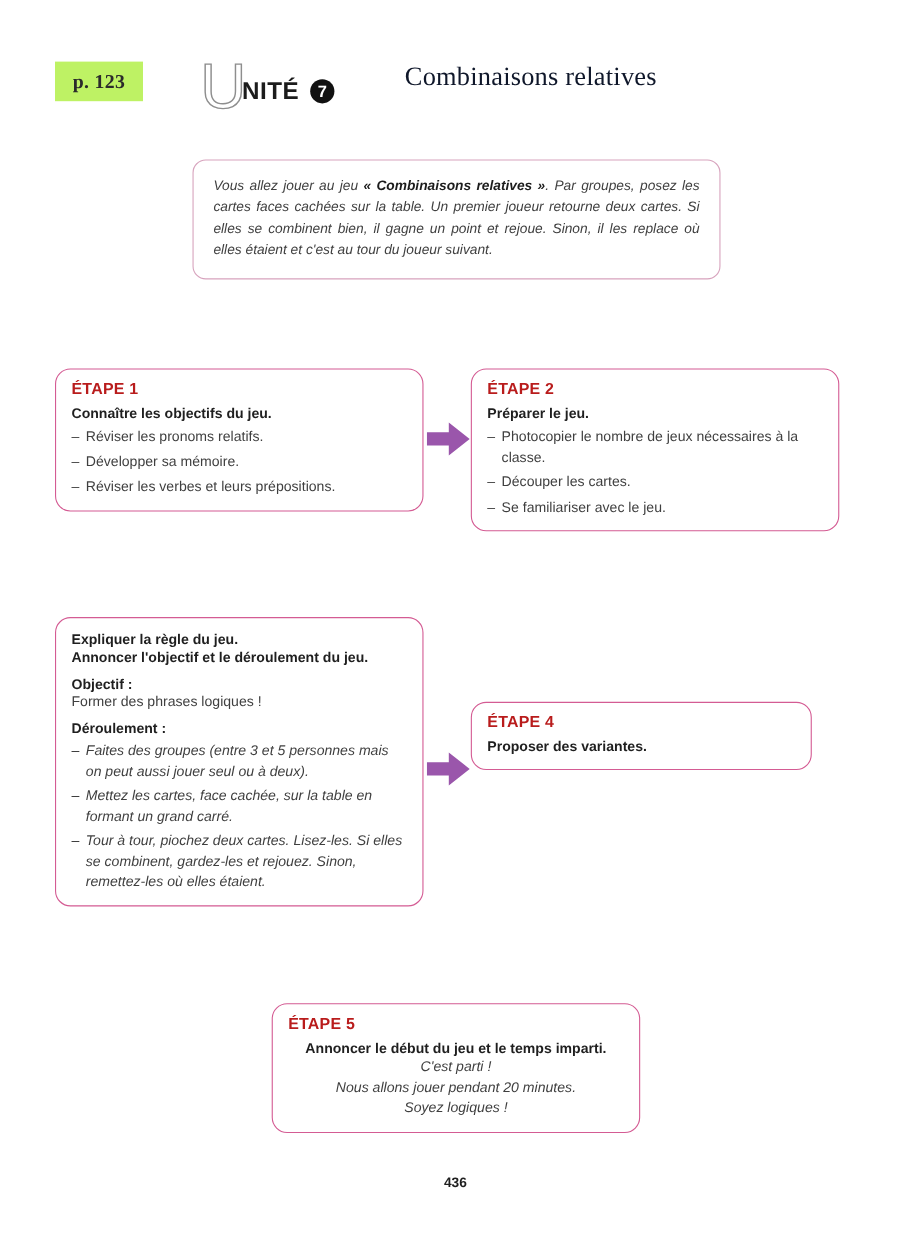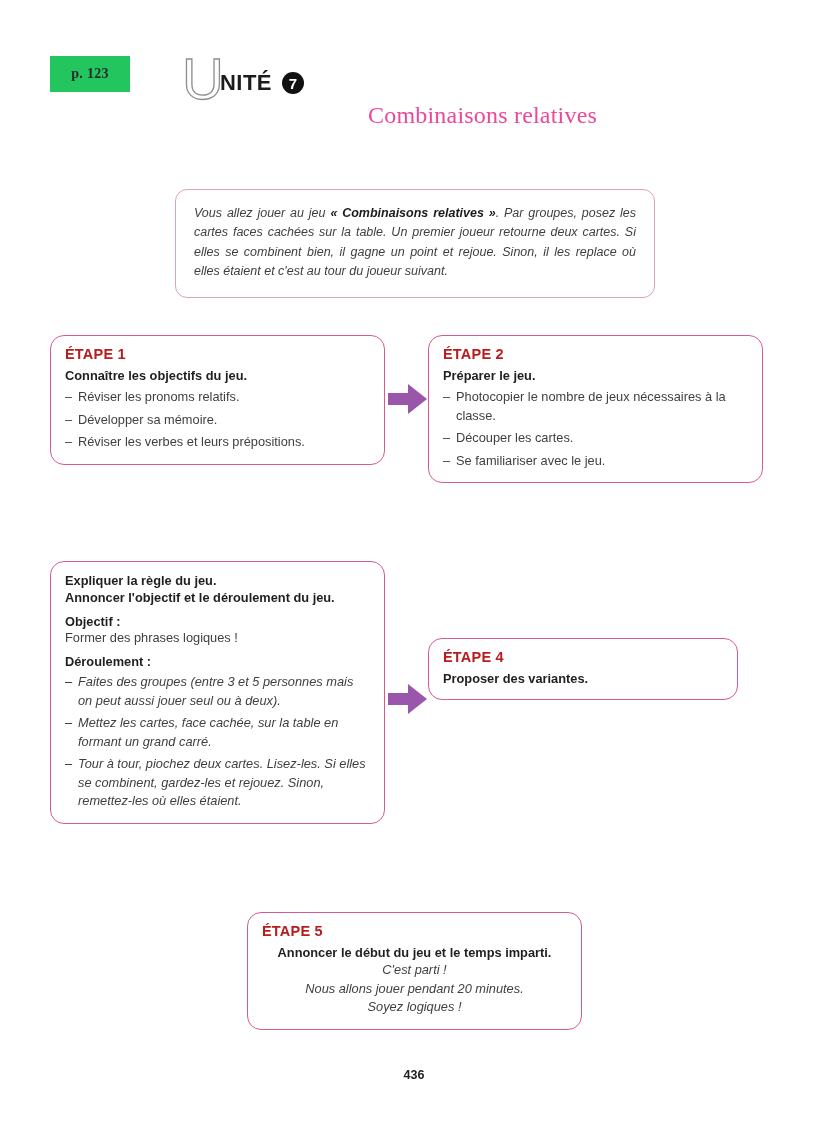"p. 123" .page-badge { background: #22c55e -> #bef264; font-size: 14px -> 18px }
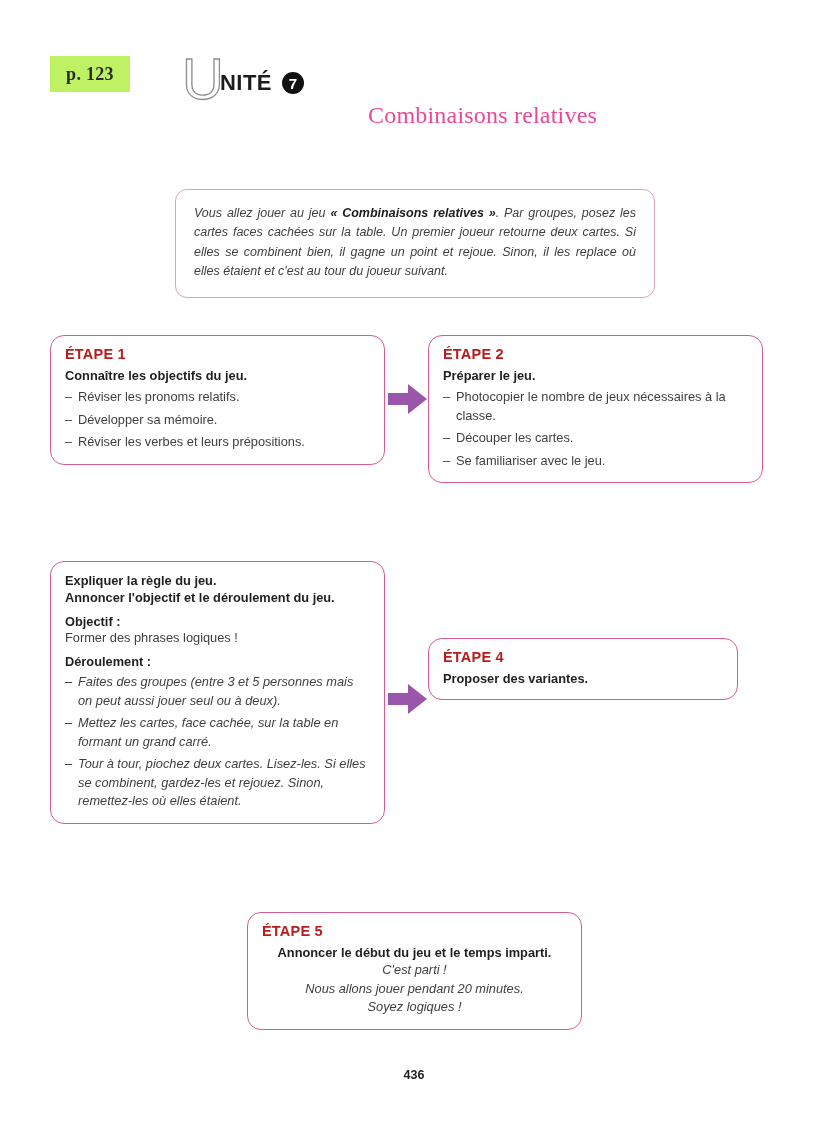"Combinaisons relatives" .unit-title { color: #ec4899 -> #0f172a; margin-top: 45px -> none }
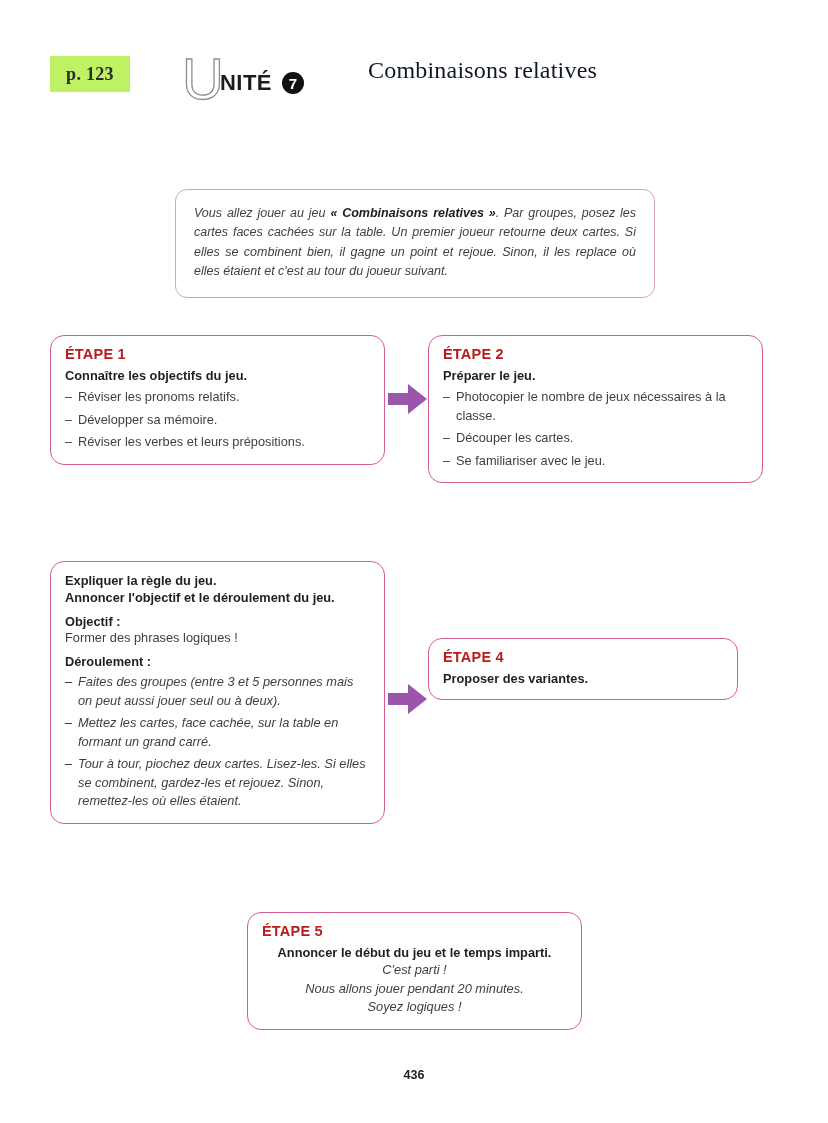"Vous allez jouer au jeu" .intro-box { margin-top: 44px -> none }
